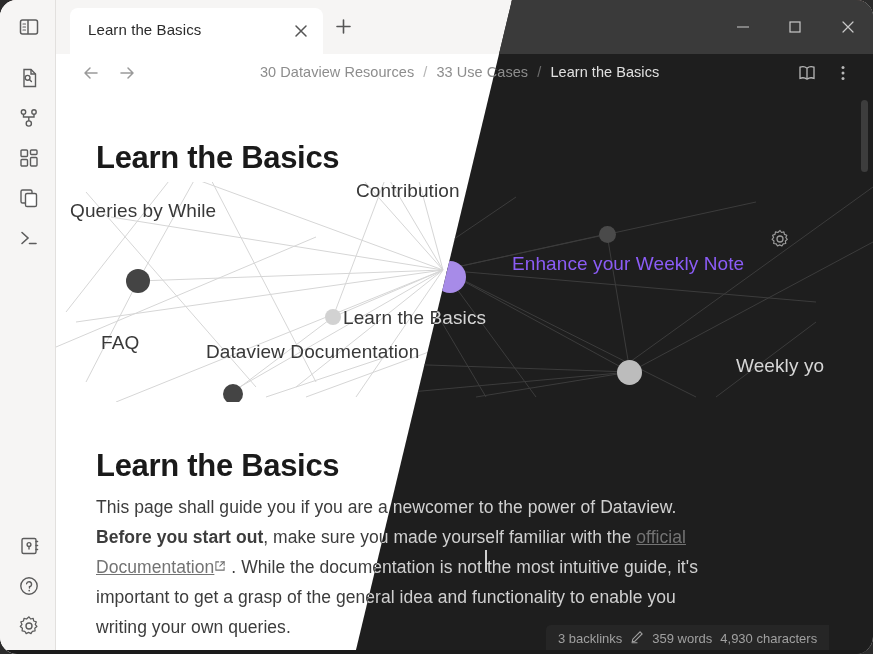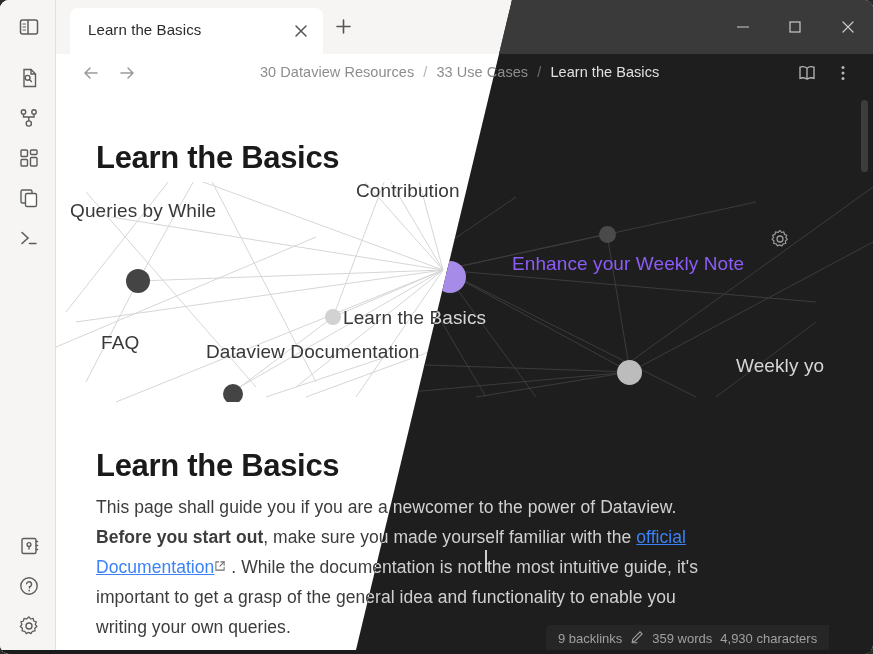"Learn the Basics" #app { border-radius: 9px -> 17px }
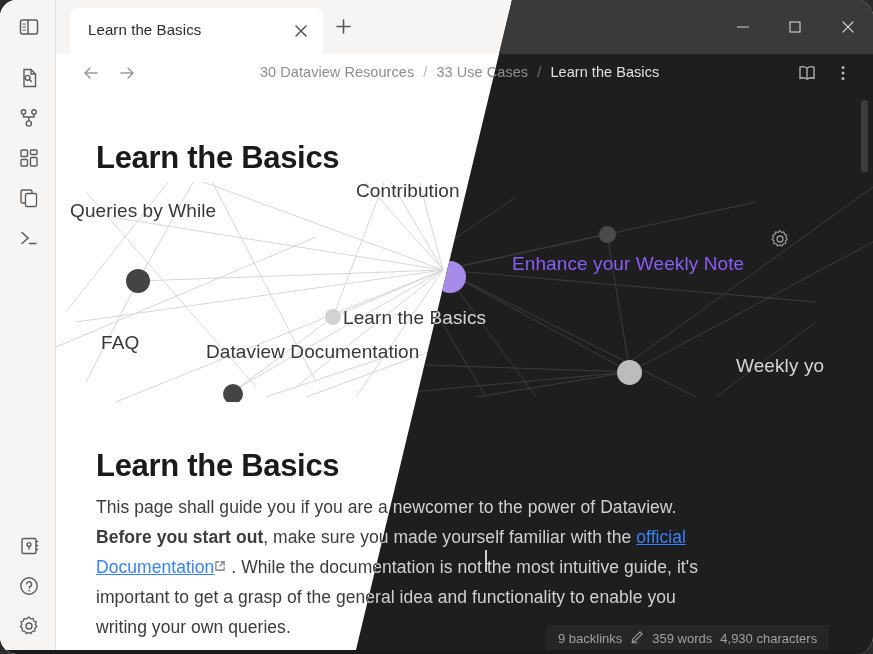"official" .link { color: #3b82f6 -> #737373 }
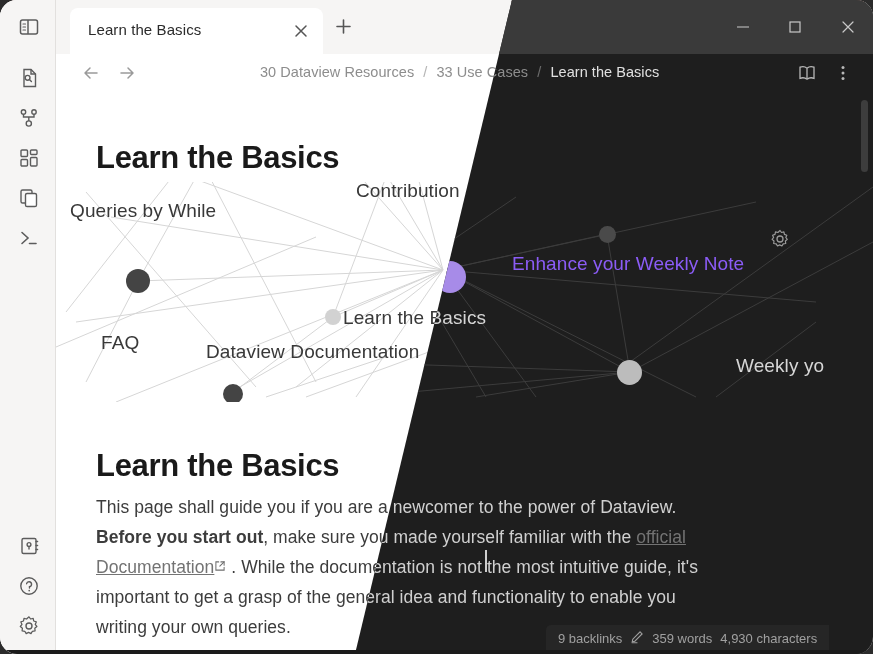"9 backlinks" span { text: 9 -> 3 }
